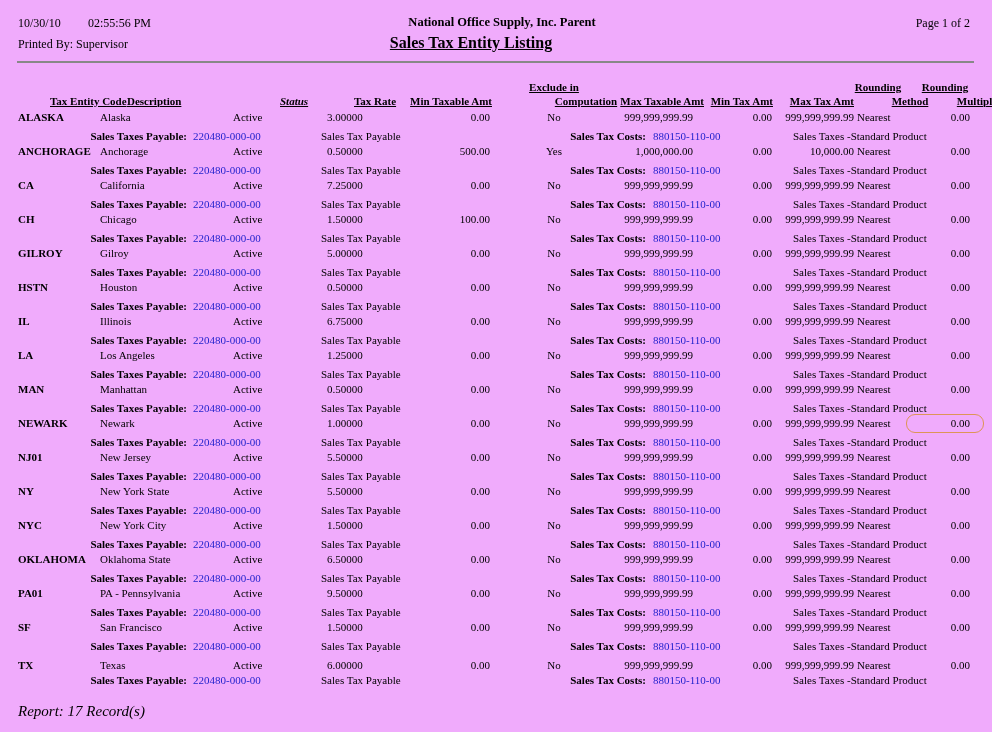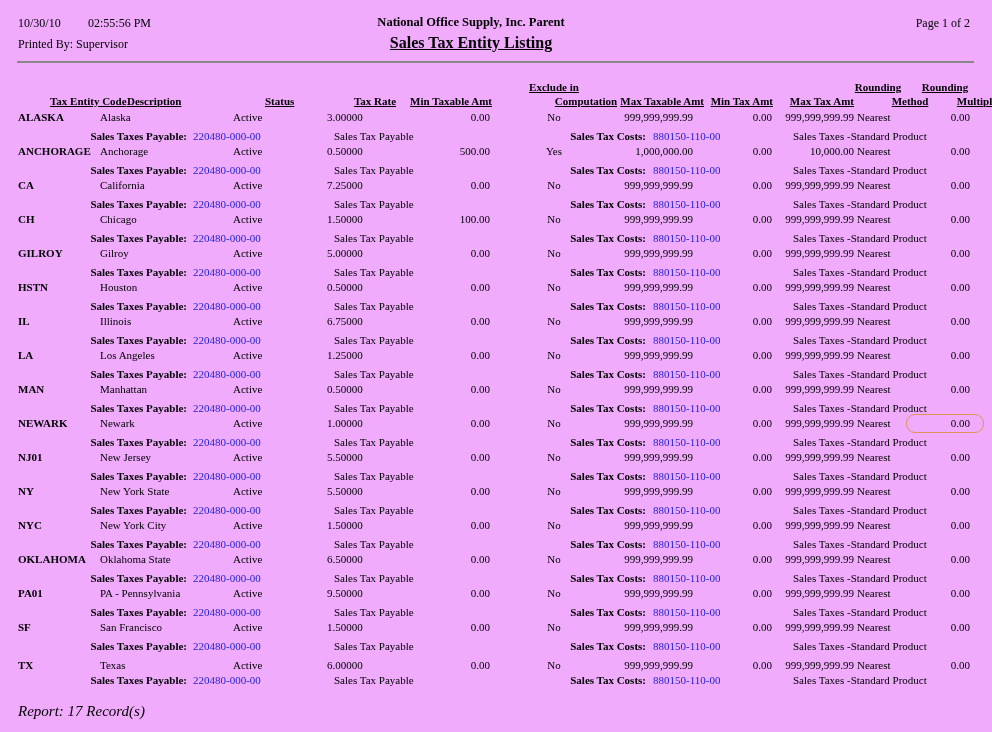"National Office Supply, Inc. Parent" .company { padding-left: none -> 31px }
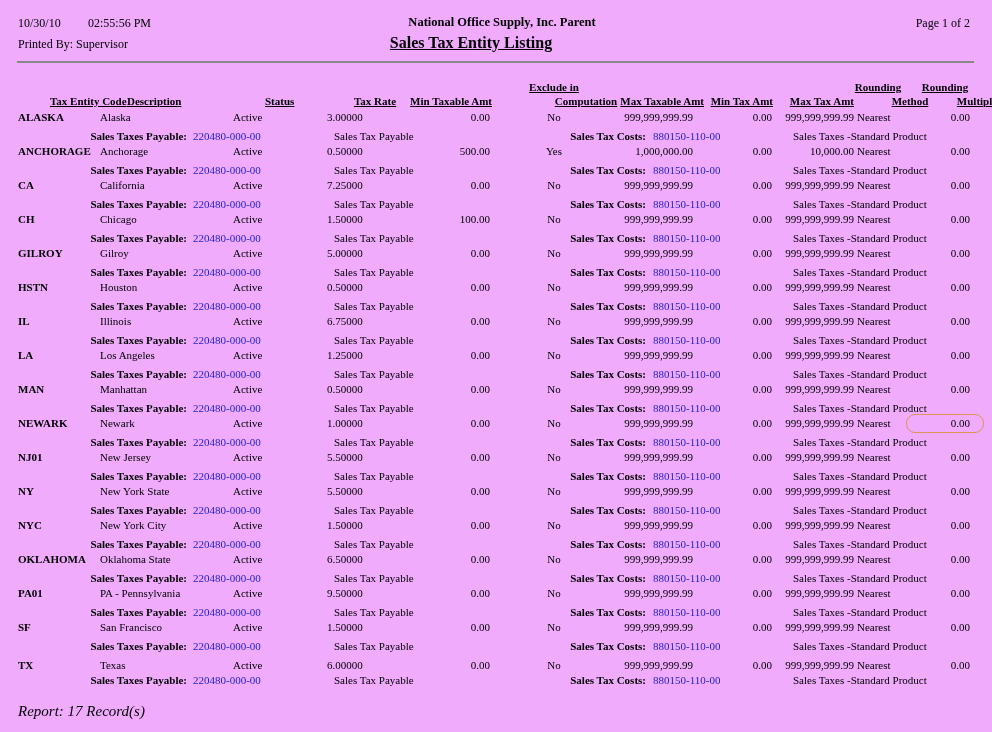"Status" span.abs { font-style: none -> italic; left: 233px -> 248px }
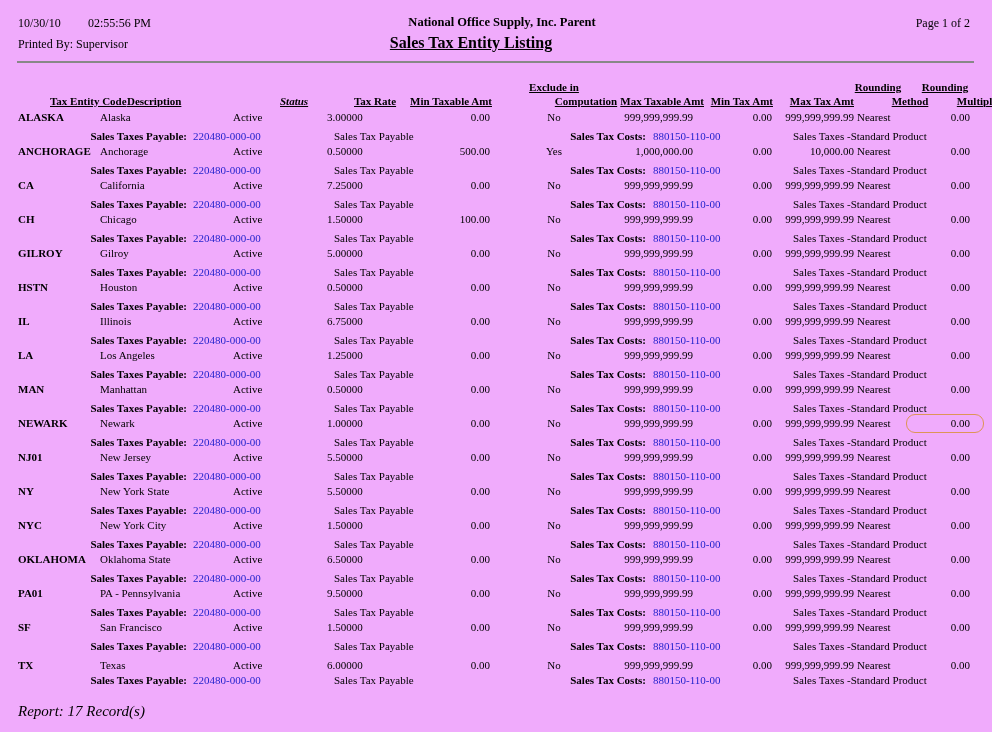"Sales Tax Payable" .d-payable-desc { left: 334px -> 321px }
